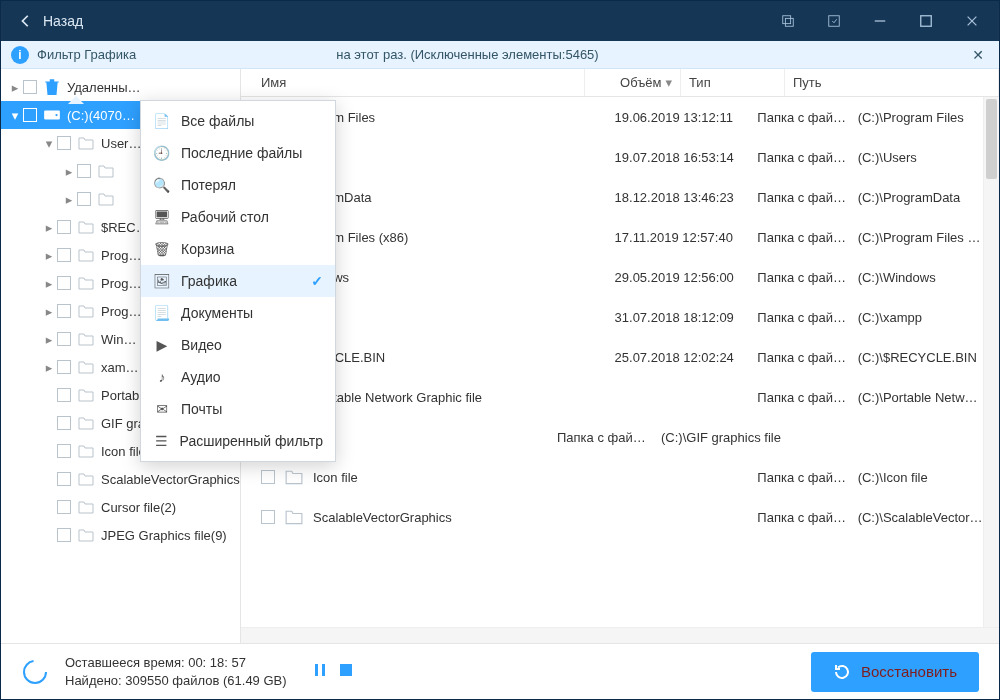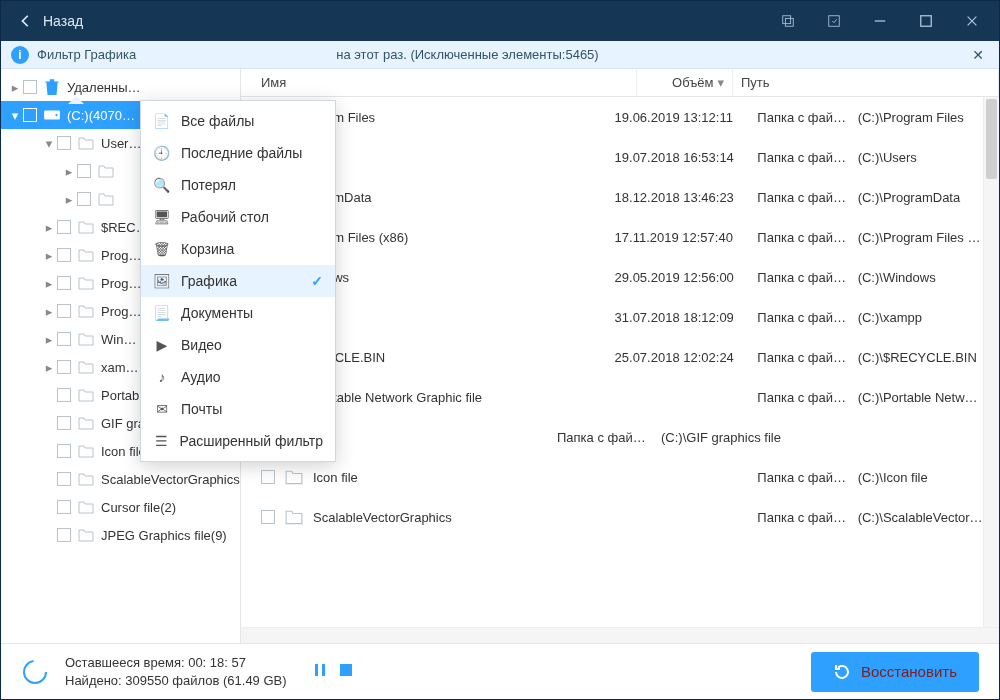"Тип" div.col { html: none -> <div> <span>Тип</span> </div> }
